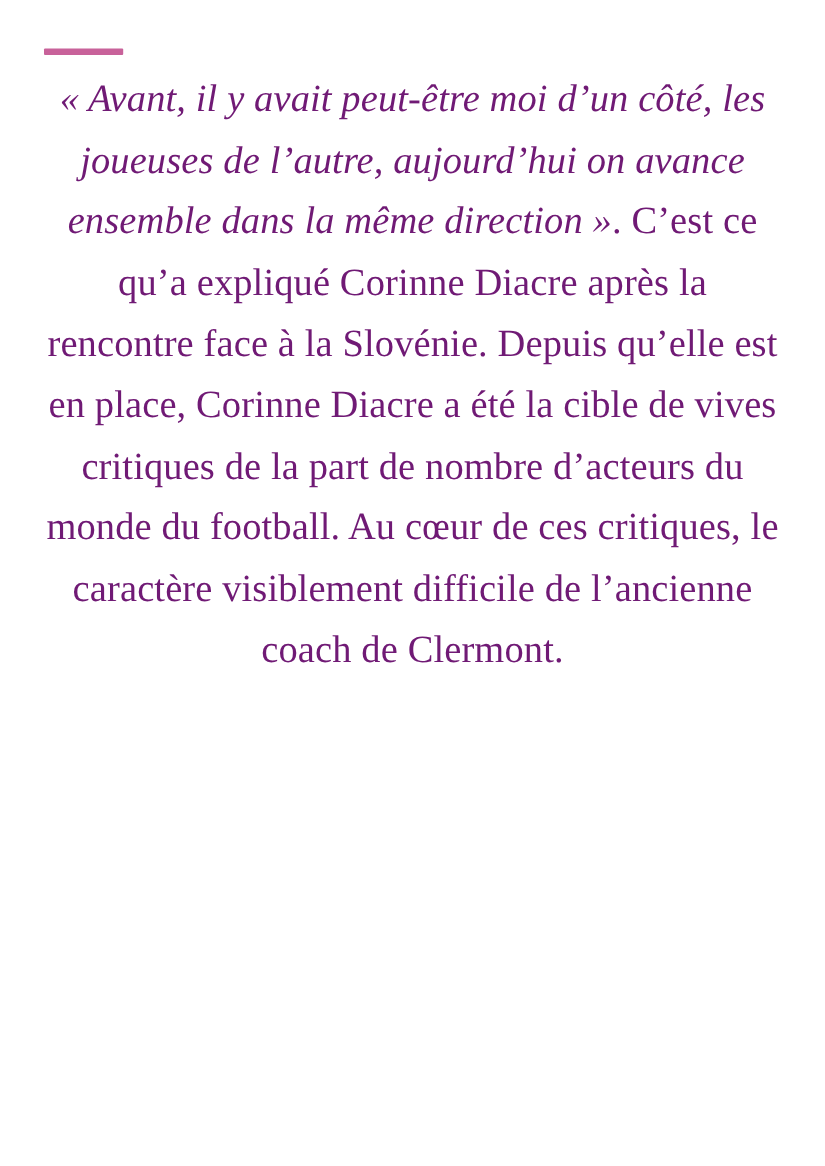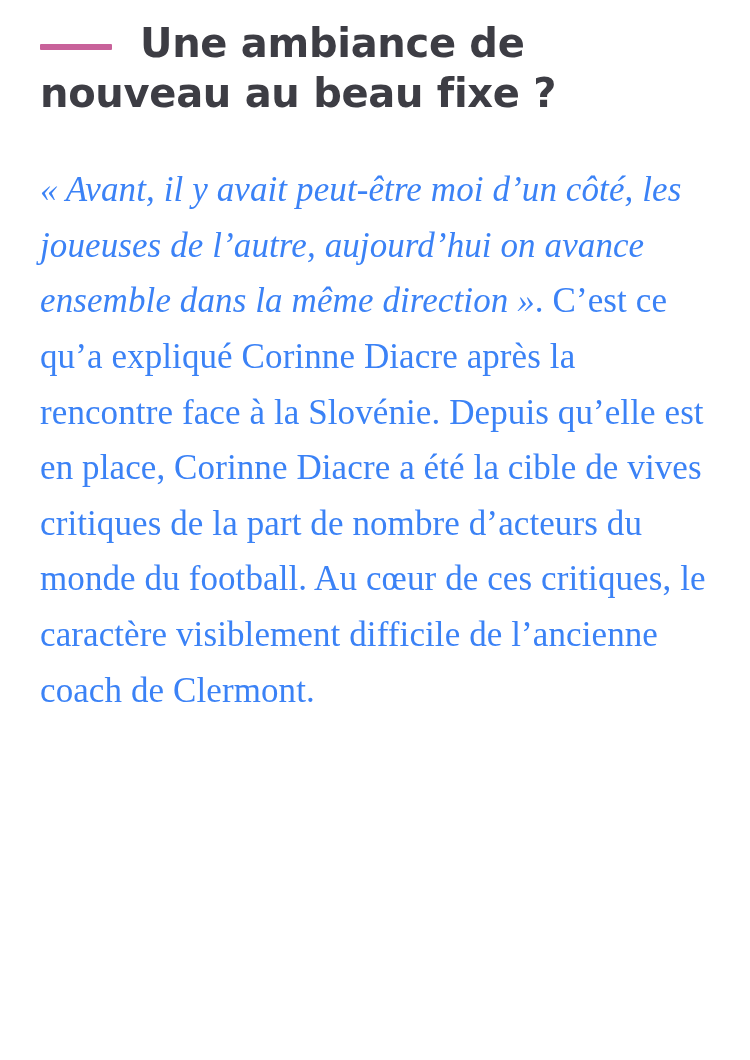"Une ambiance de nouveau au" h2.heading { html: <h2>Une ambiance de nouveau au beau fixe ?</h2> -> none }
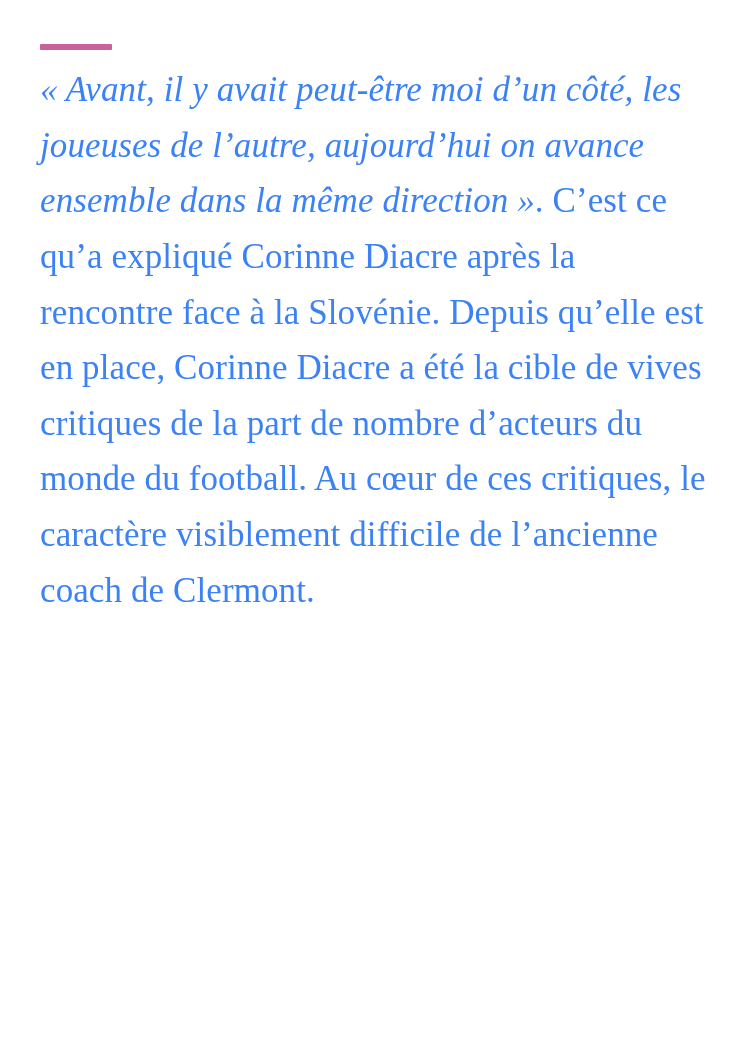"« Avant, il y avait" .body-text { color: #3b82f6 -> #701a75; text-align: none -> center }
